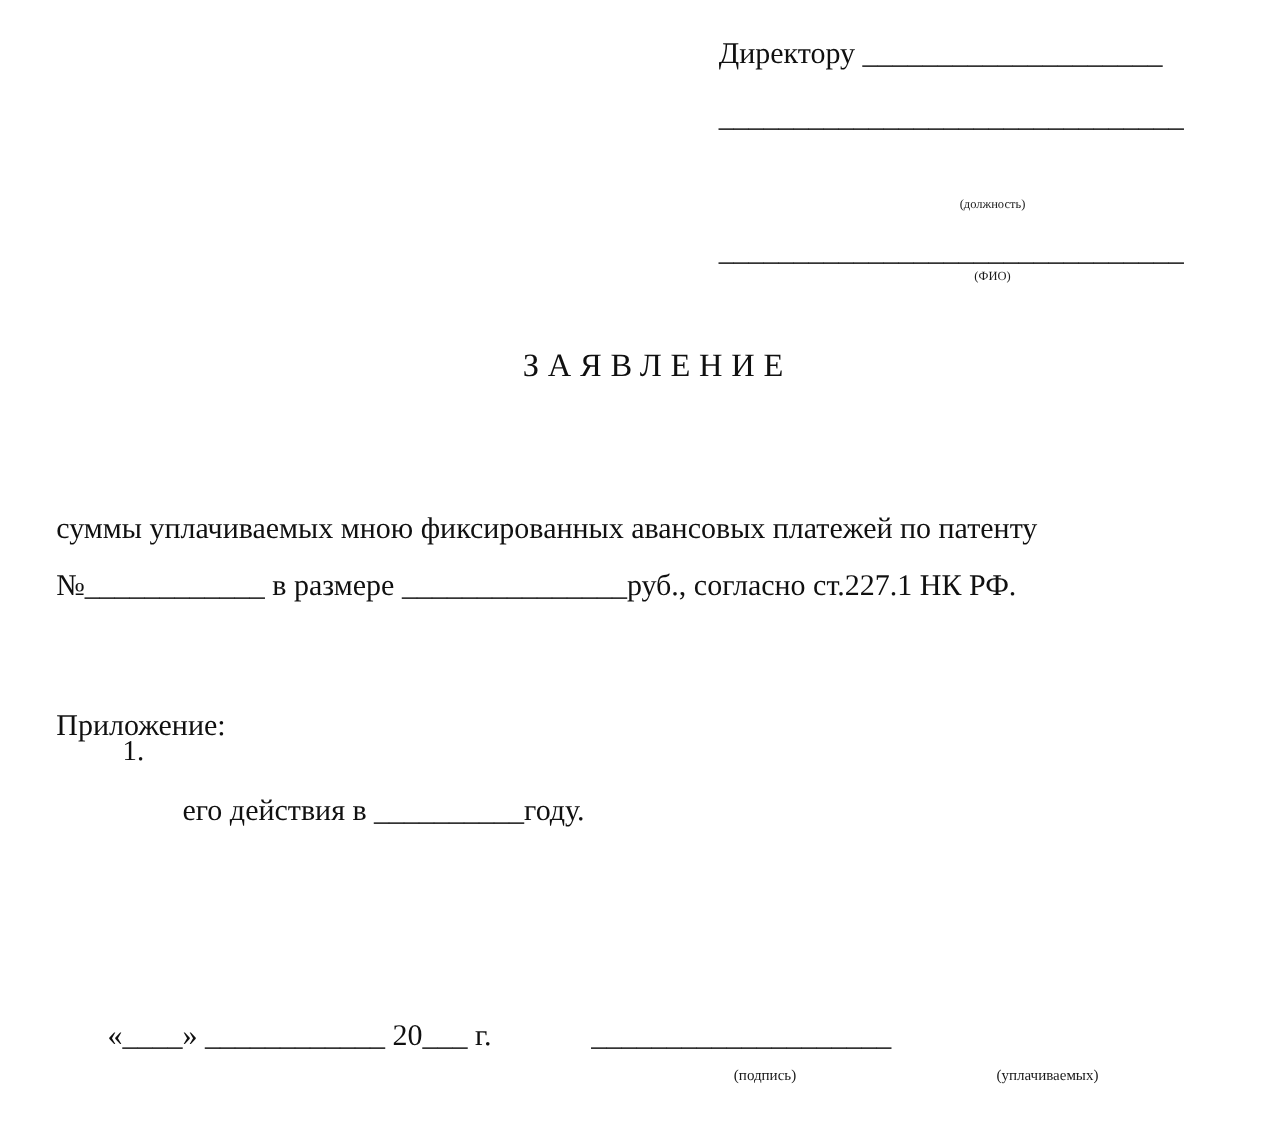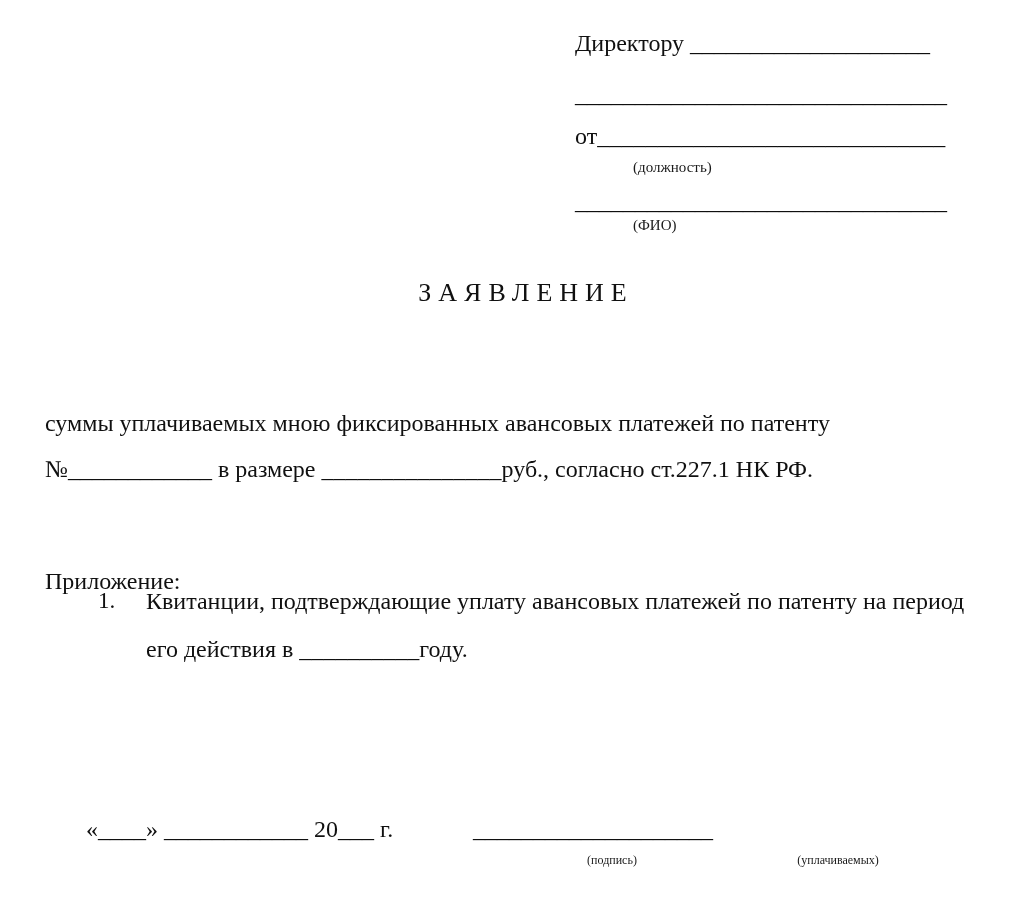"от_____________________________" div.abs { html: <div><span>от</span><span>_____________________________</span></div> -> none }
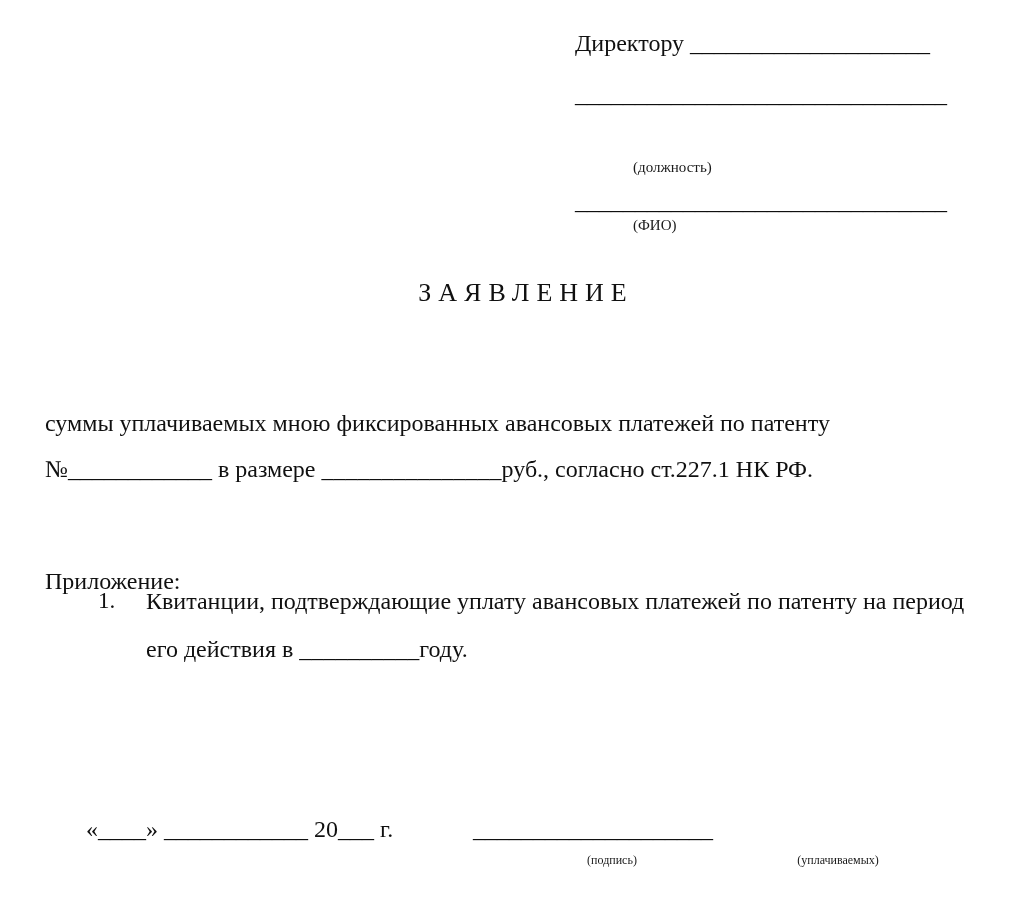"(должность)" .addr-caption { font-size: 15px -> 10px; text-align: none -> center }
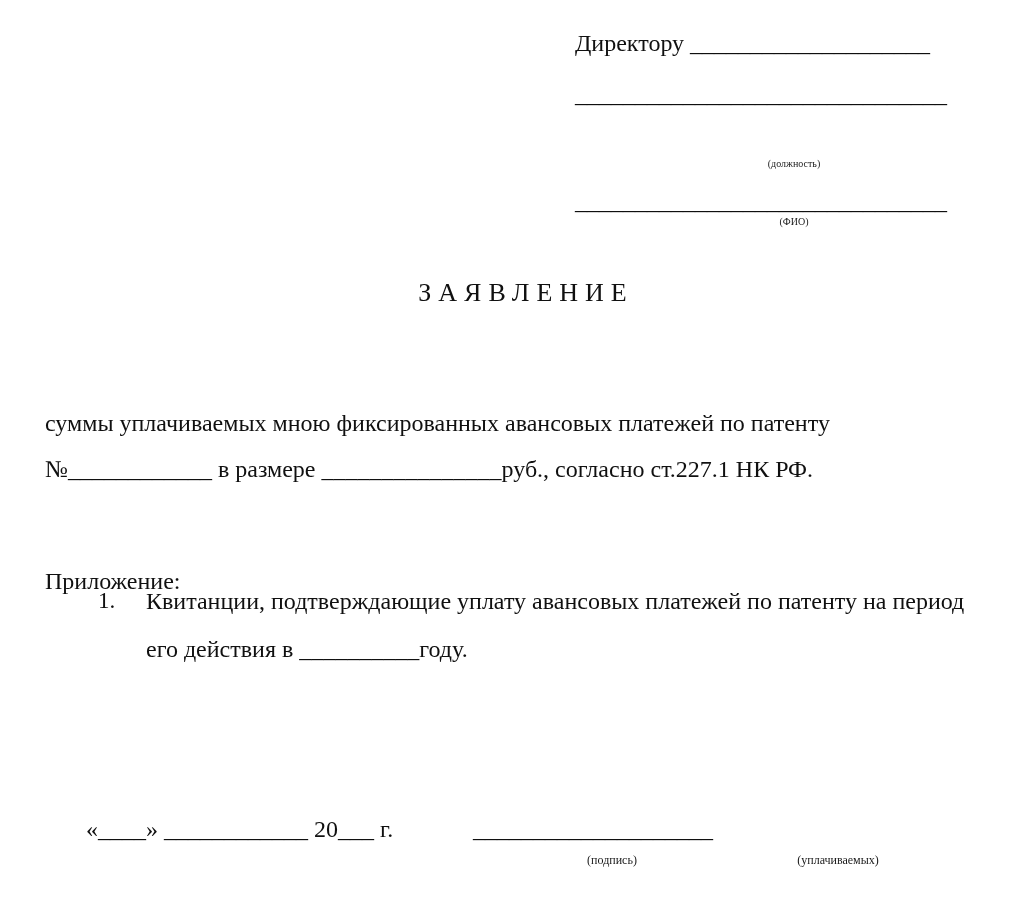"Квитанции, подтверждающие уплату" div.abs { html: <div>Квитанции, подтверждающие уплату авансовых платежей по патенту на период</div> -> none }
